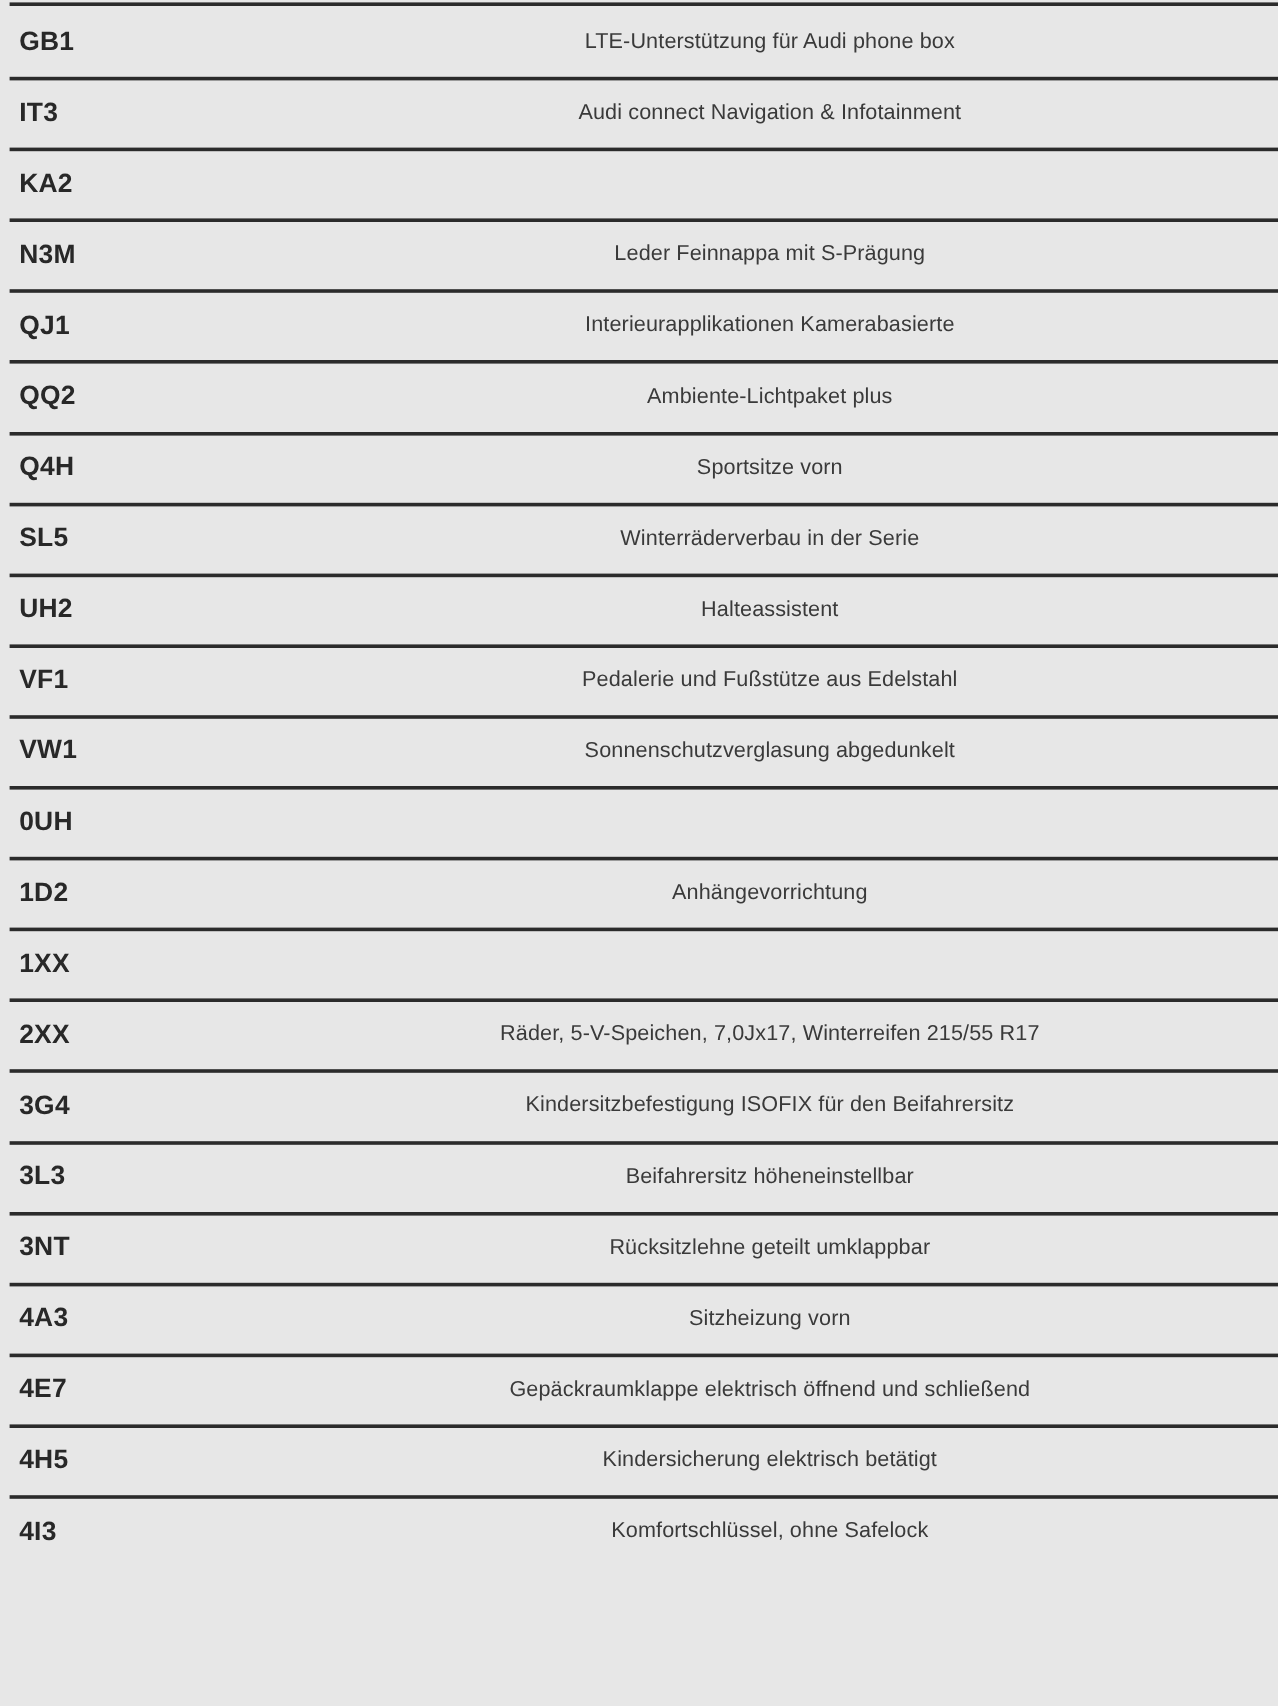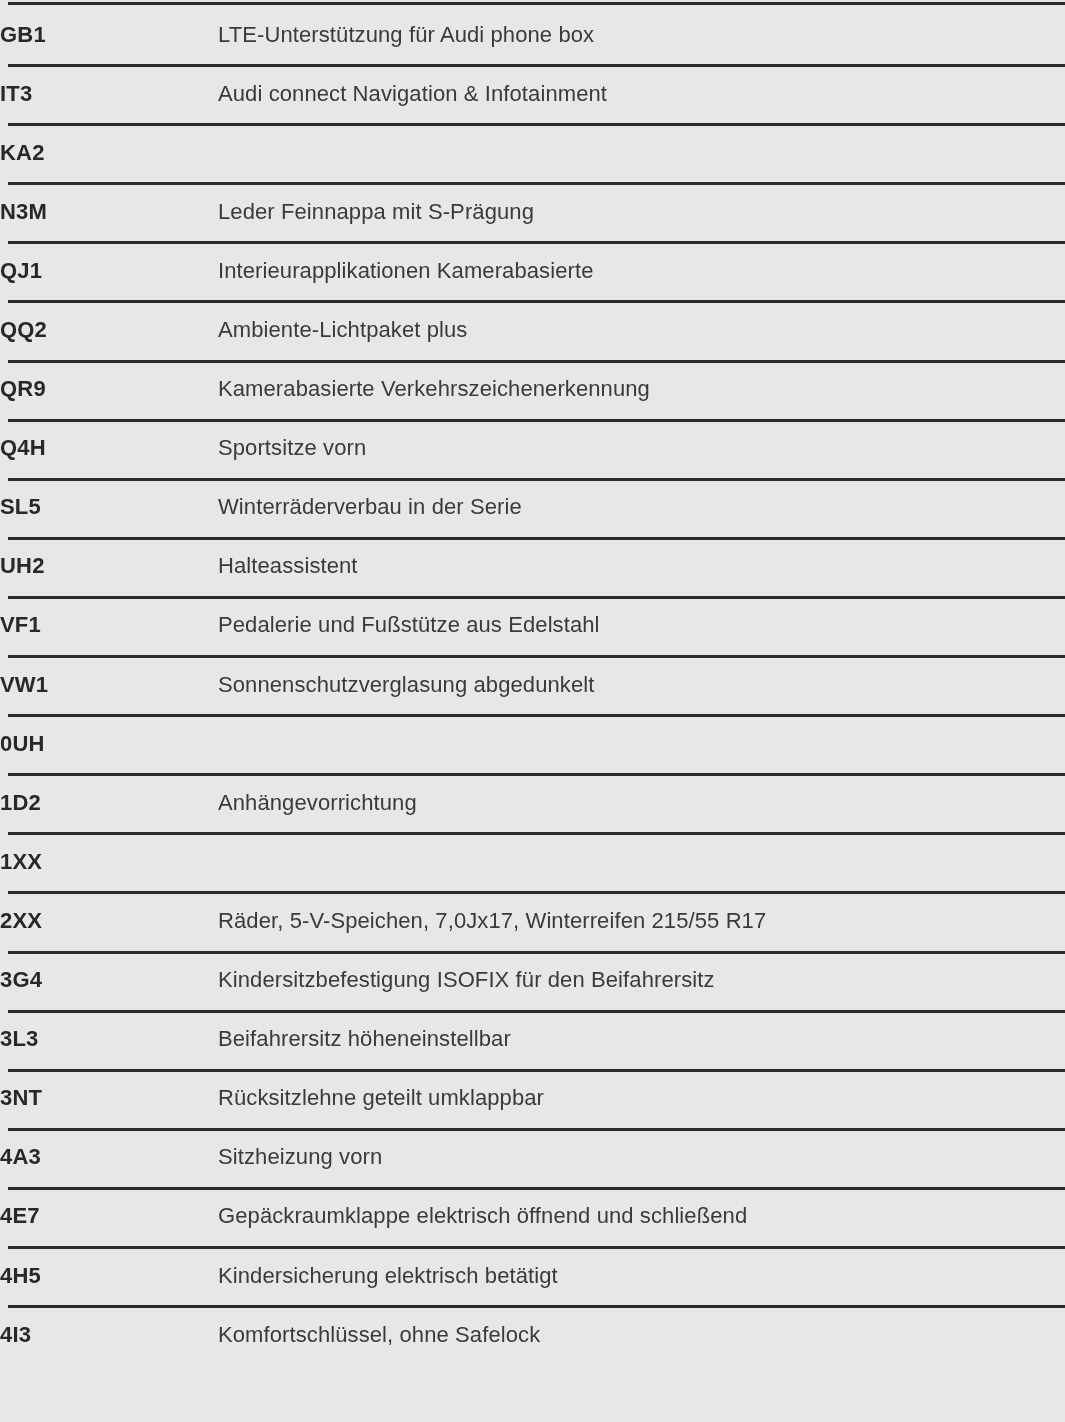"GB1" .code { padding-left: 0 -> 16px }
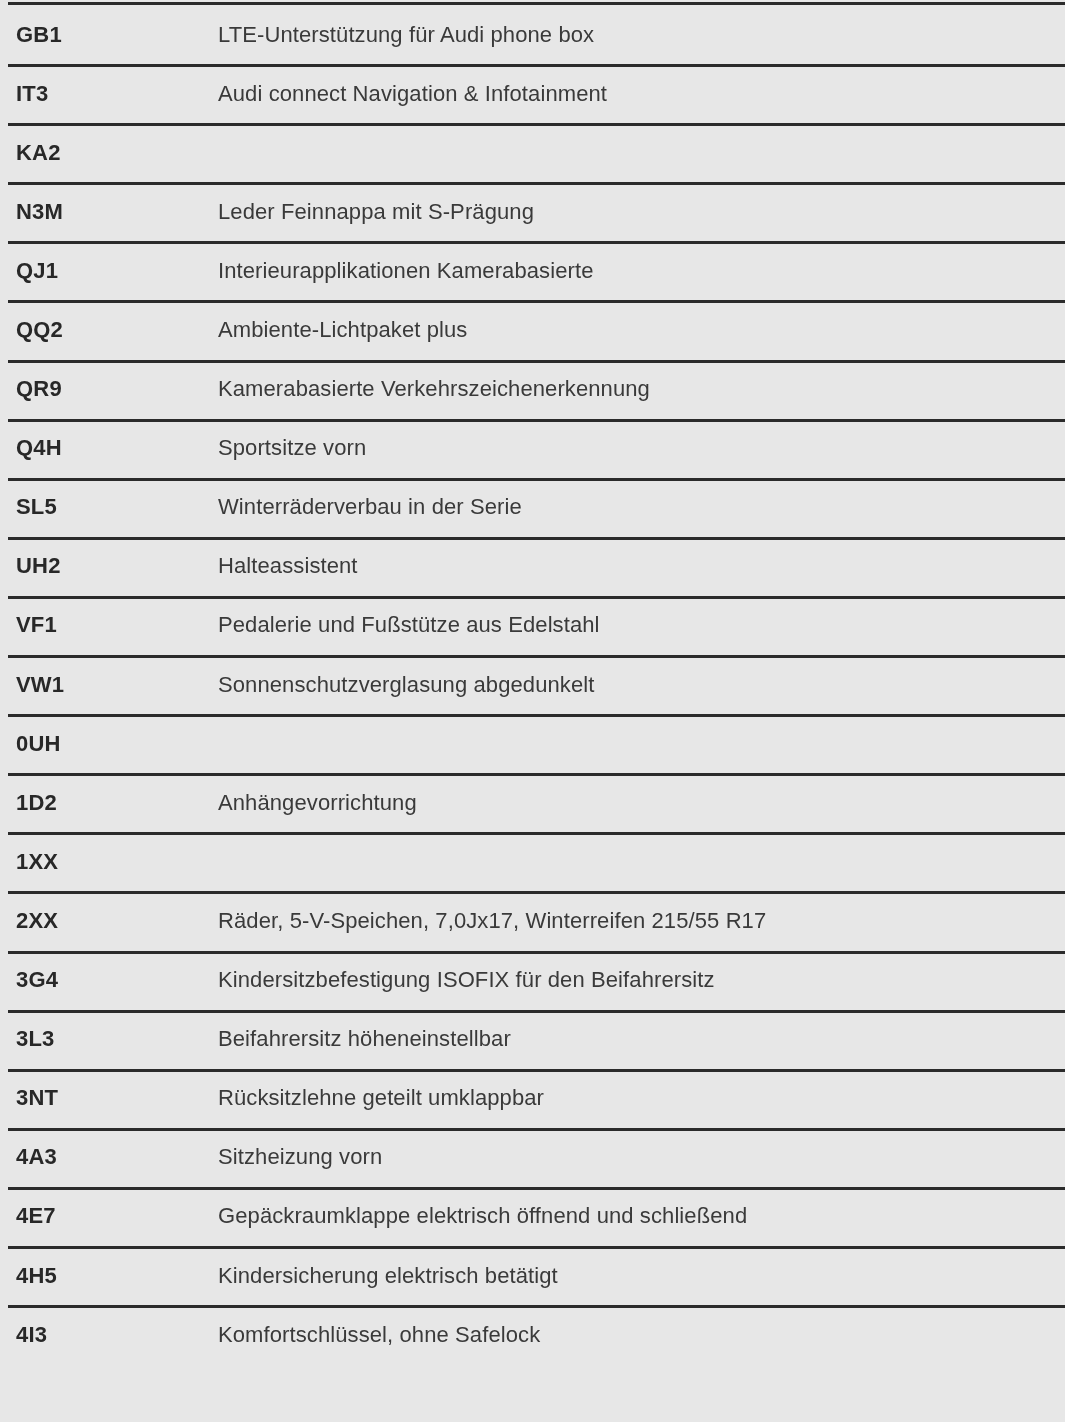"LTE-Unterstützung für Audi phone box" .description { font-size: 22px -> 18px; text-align: none -> center }
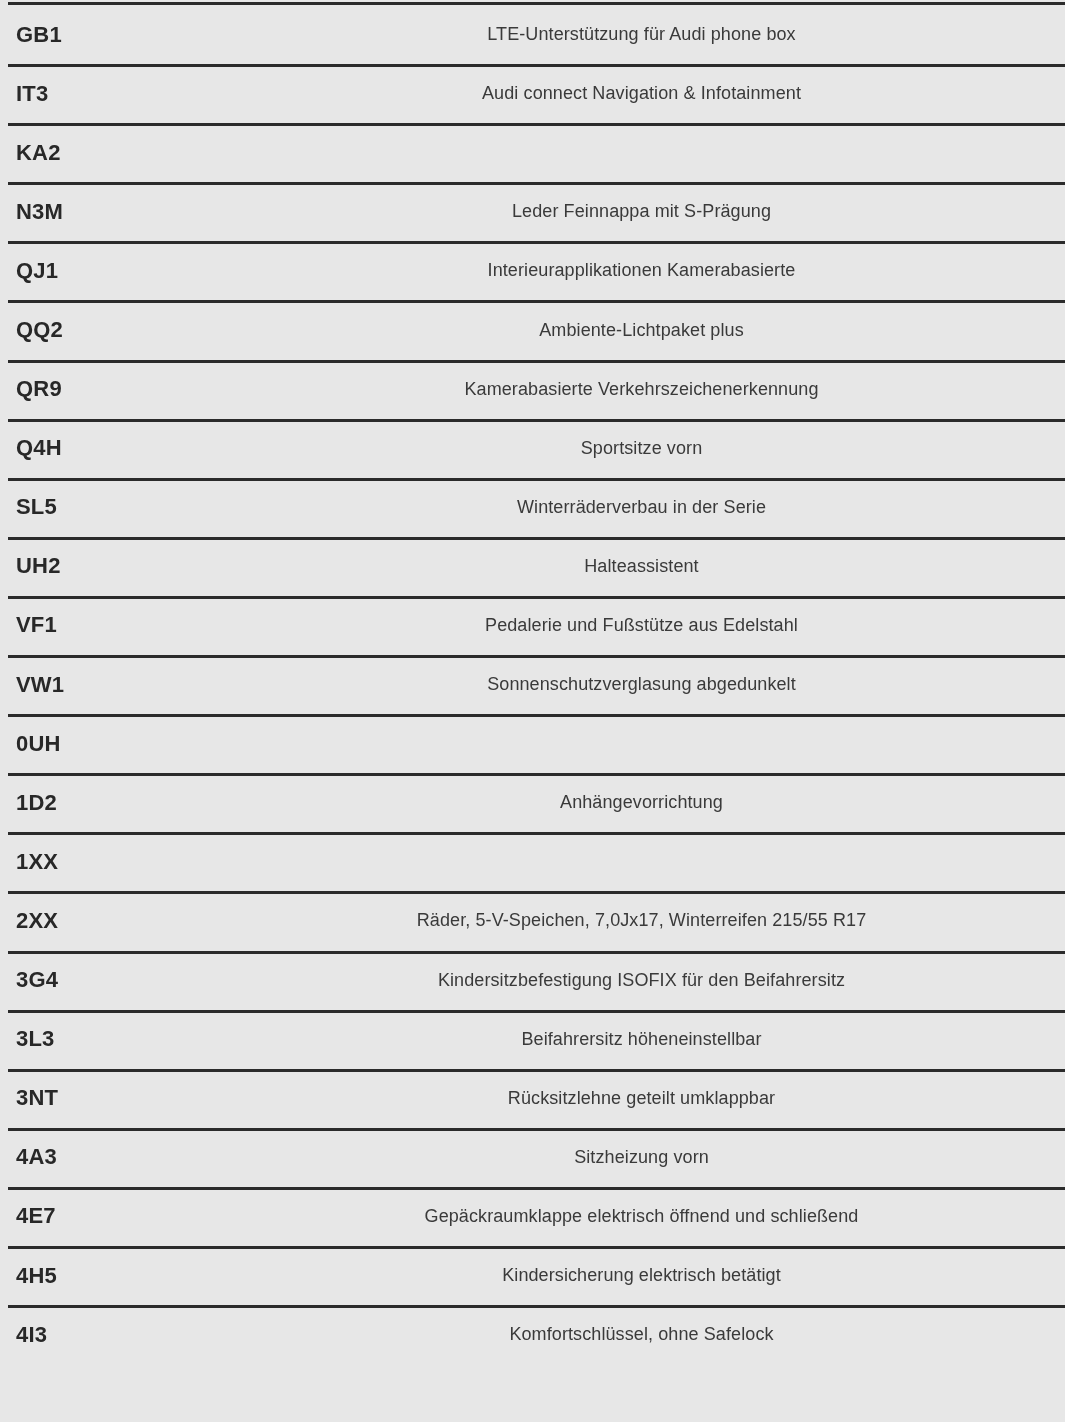"QR9" div.row { html: <div> <div>QR9</div> <div>Kamerabasierte Verkehrszeichenerkennung</div> </div> -> none }
